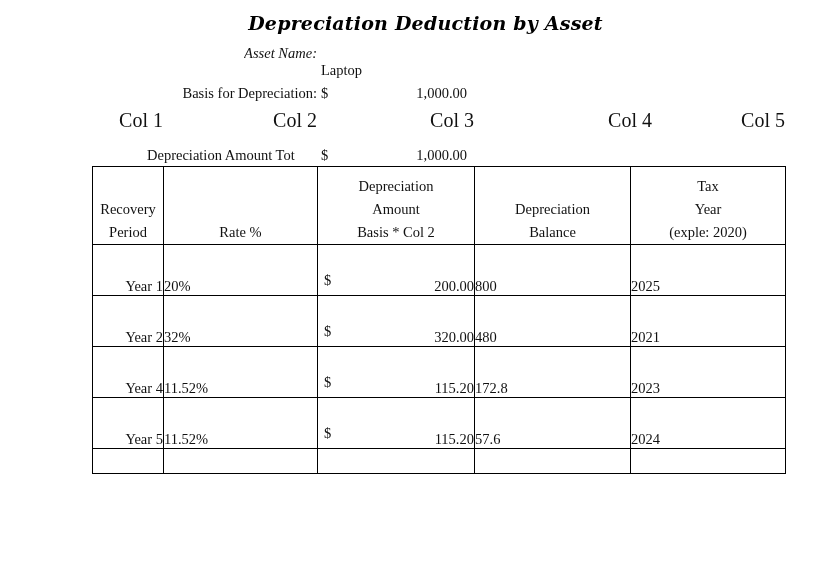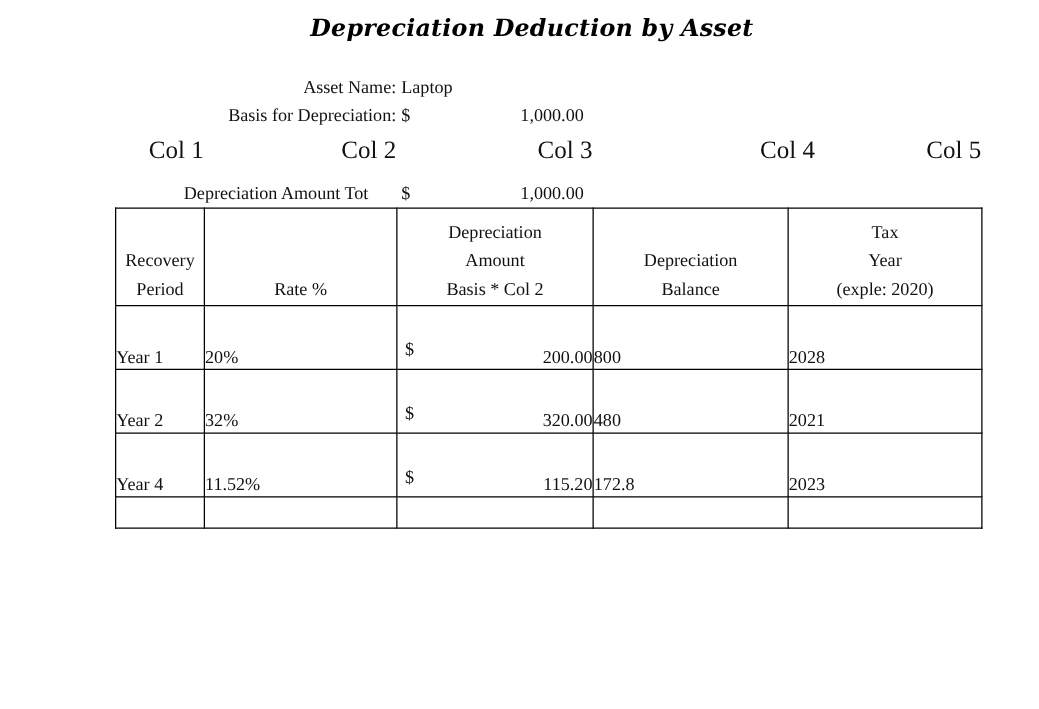"Asset Name:" #info-asset-name { font-style: none -> italic; top: 60px -> 43px }
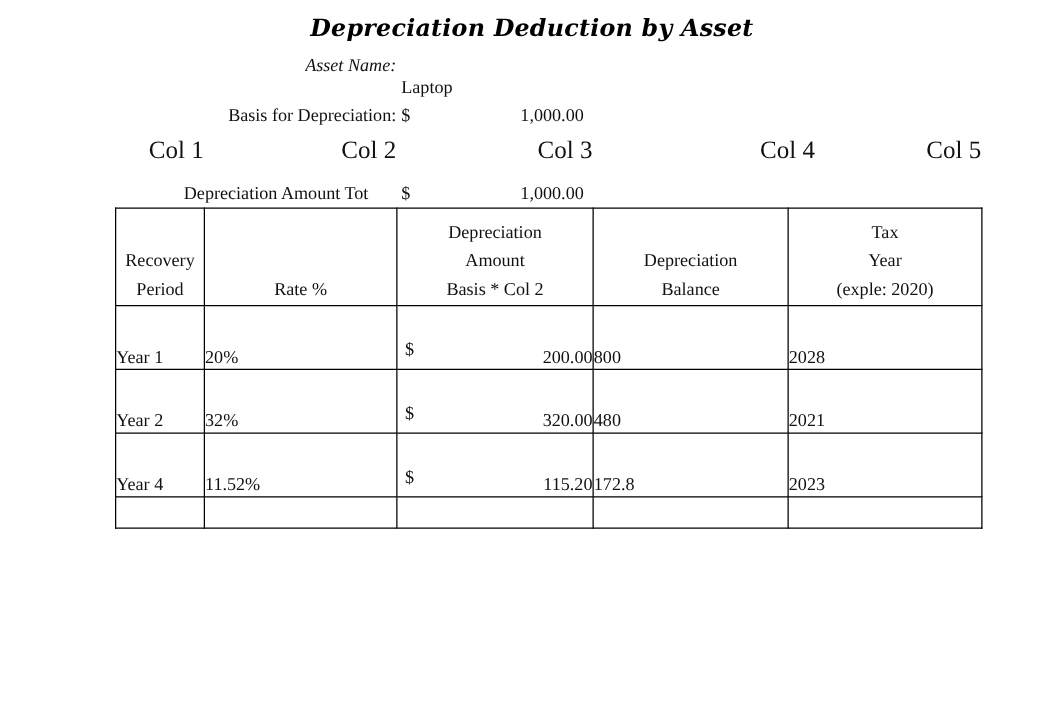"Year 1" .cell-recovery { text-align: left -> right }
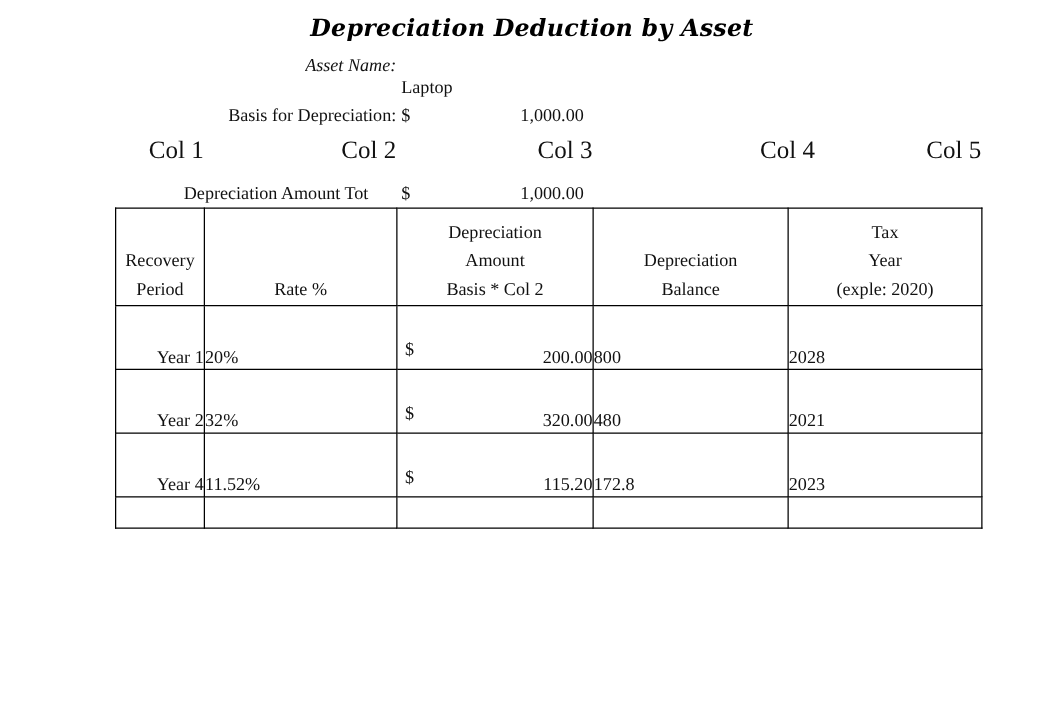"2028" td.cell-num { text: 2028 -> 2025 }
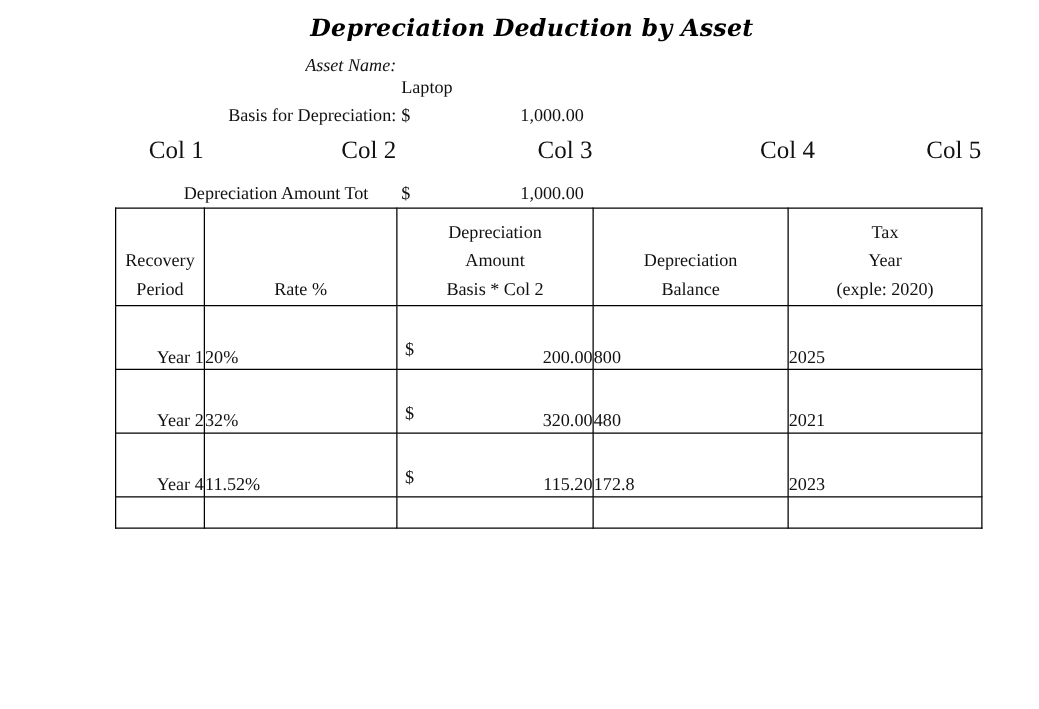"Year 5" tr.data-row { html: none -> <tr> <td>Year 5</td> <td>11.52%</td> <td> <span>$</span> <span>115.20</span> </td> <td>57.6</td> <td>2024</td> </tr> }
